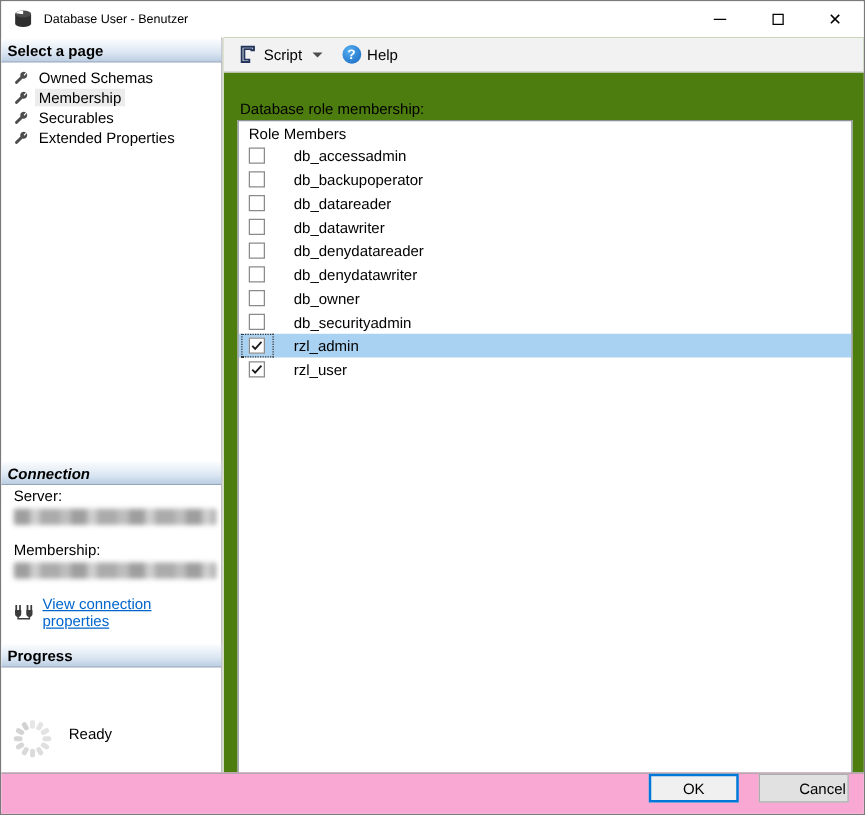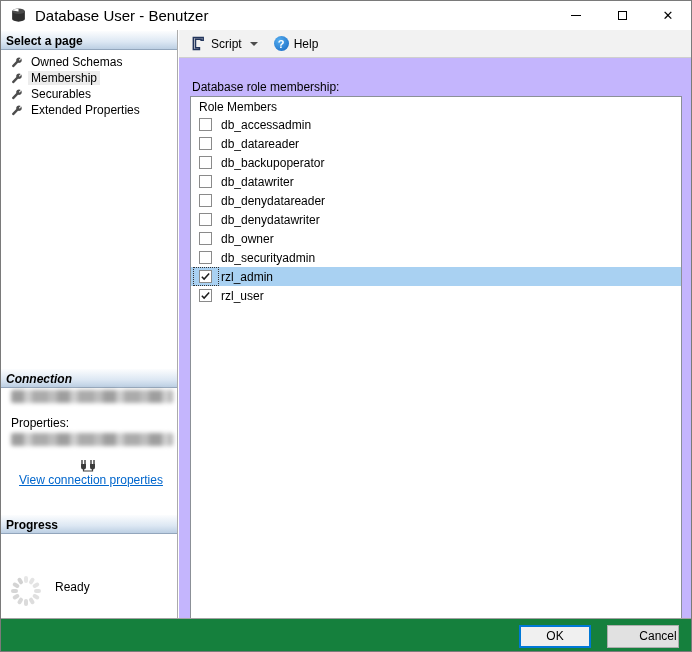"Database User - Benutzer" .titlebar .title-text { font-size: 15px -> 10px }
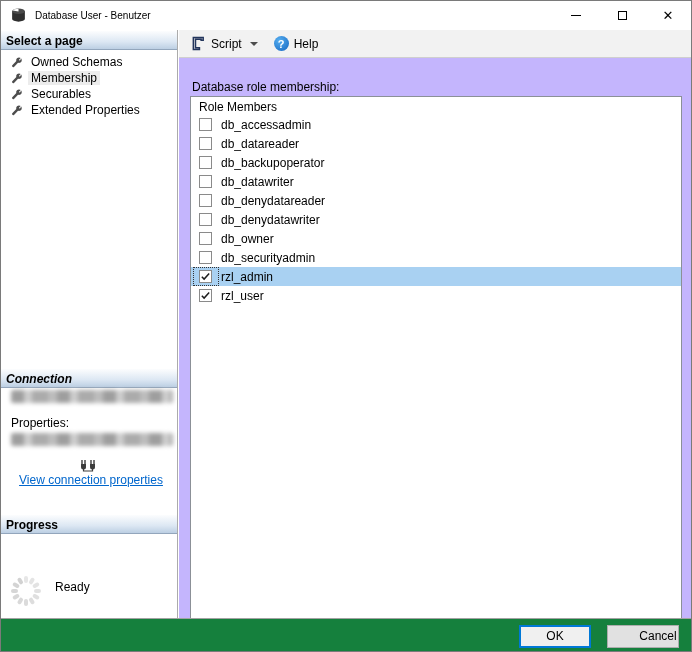"Script" .main { background: #c4b5fd -> #4d7c0f }
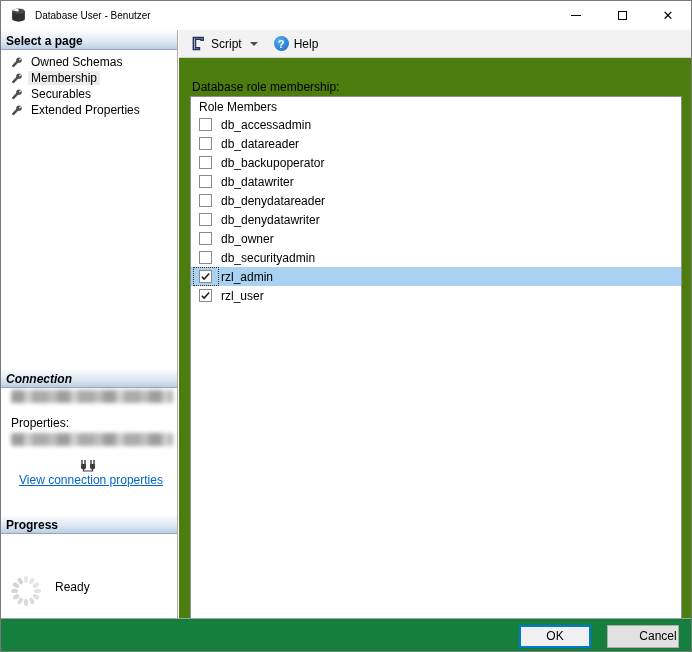"db_accessadmin" .role-label { margin-left: 2px -> 16px }
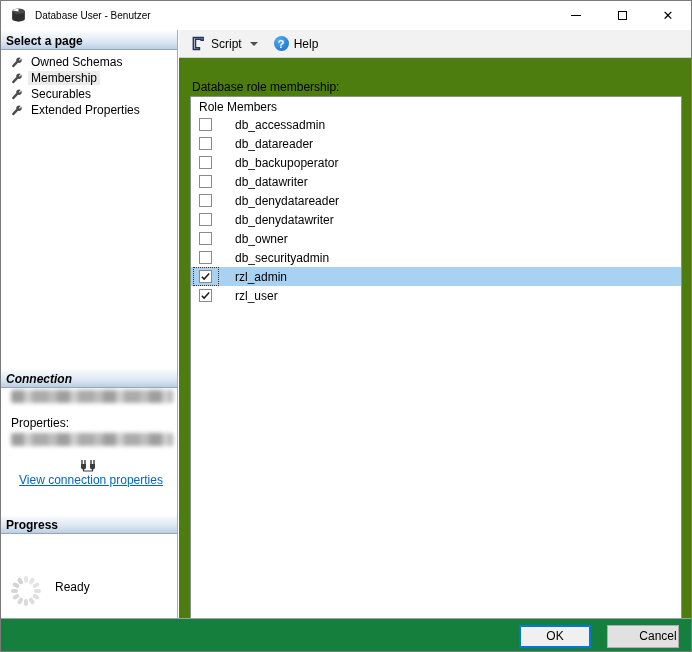"db_datareader" div.role-row { order: before "db_backupoperator" -> after "db_backupoperator" }
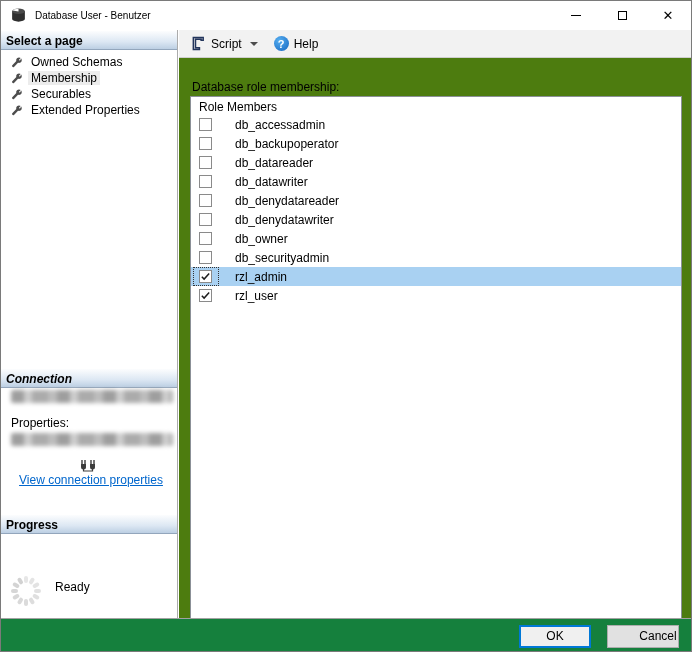"Server:" div.conn-label { html: none -> <div>Server:</div> }
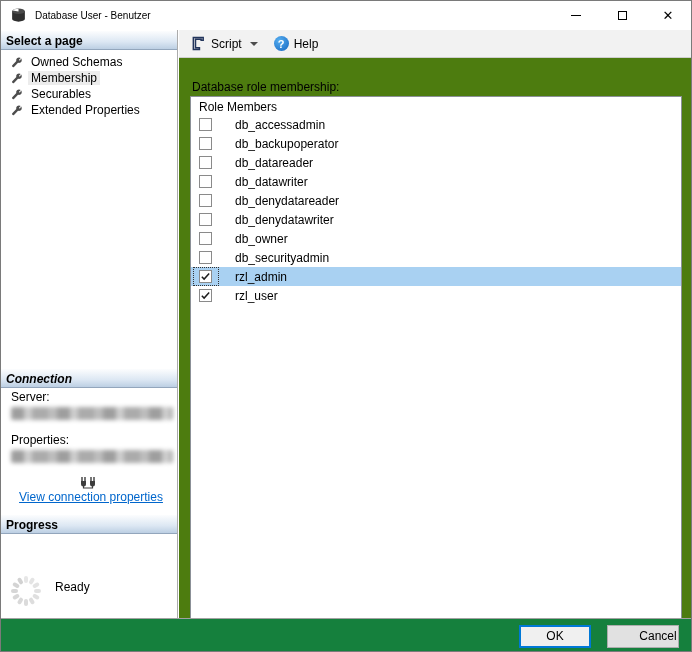"Properties:" div.conn-label { text: Properties -> Membership }
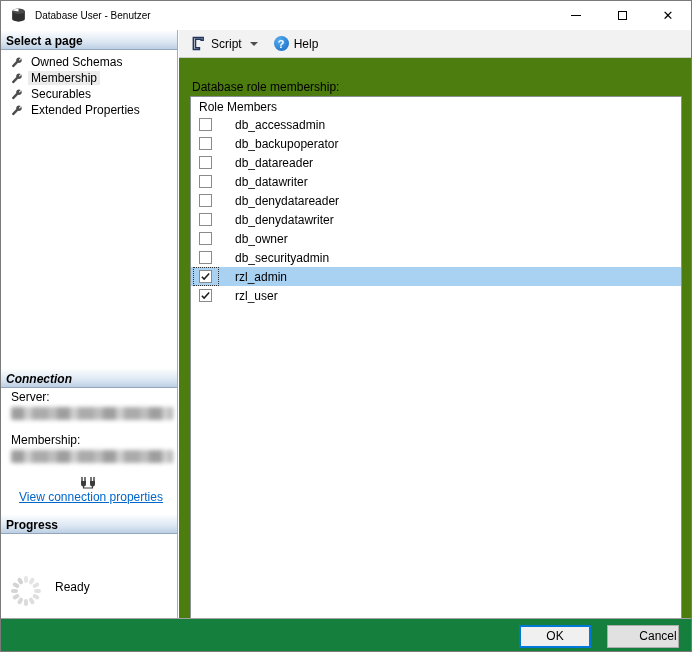"View connection properties" .view-link-row { flex-direction: column -> none }
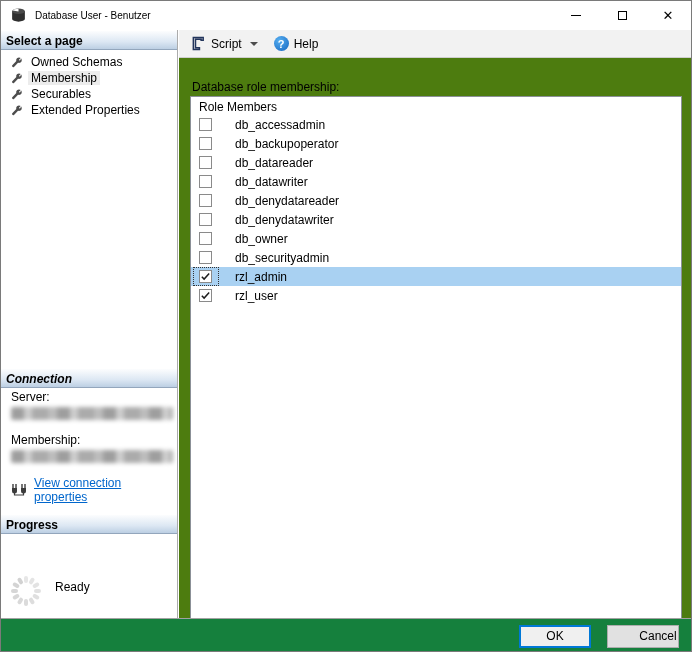"OK" .footer { align-items: center -> flex-start; background: #15803d -> #f9a8d4 }
